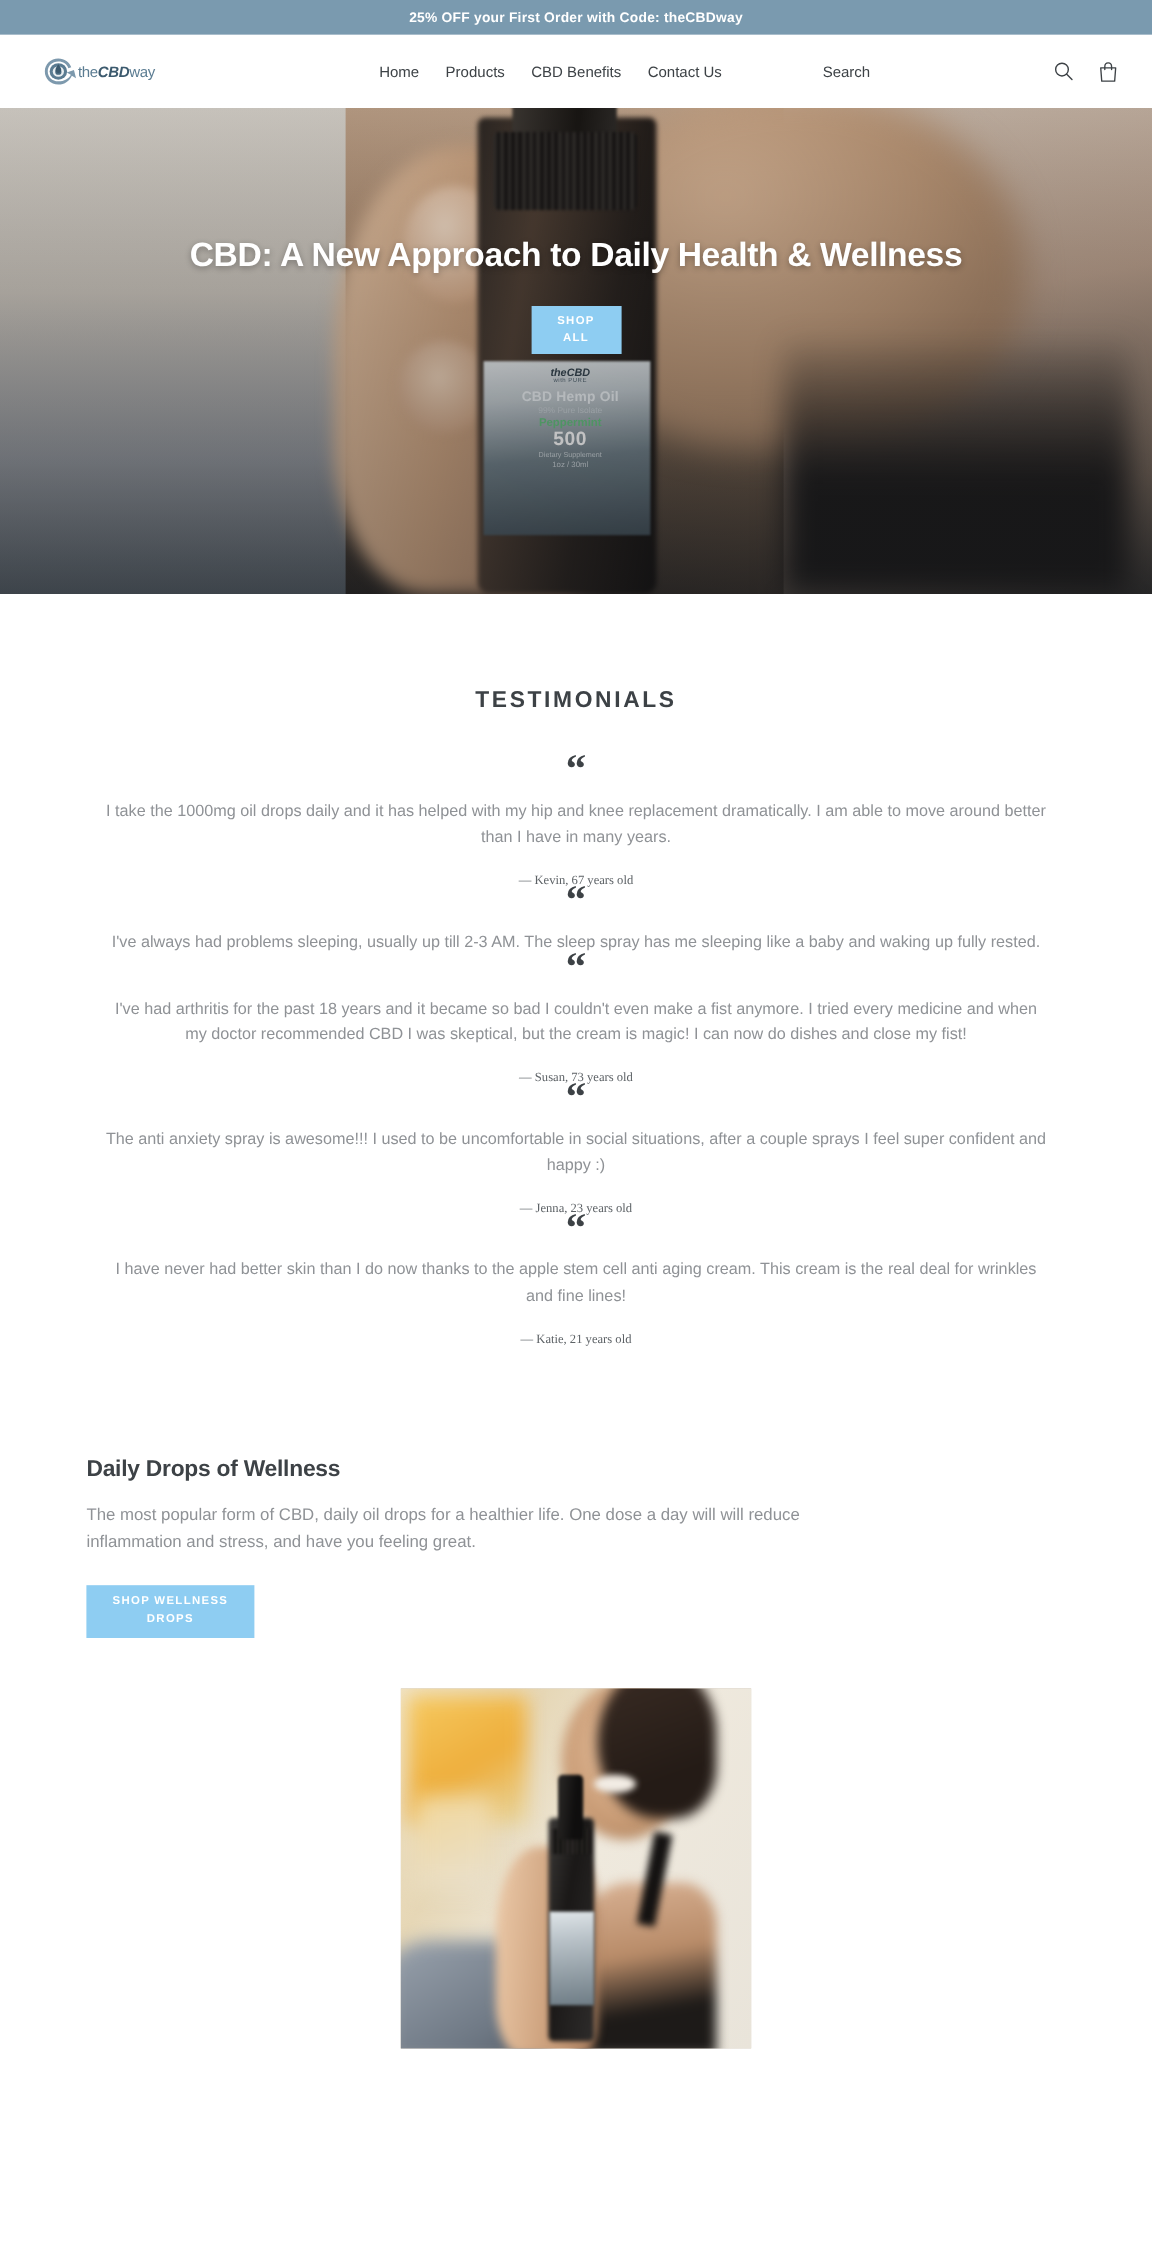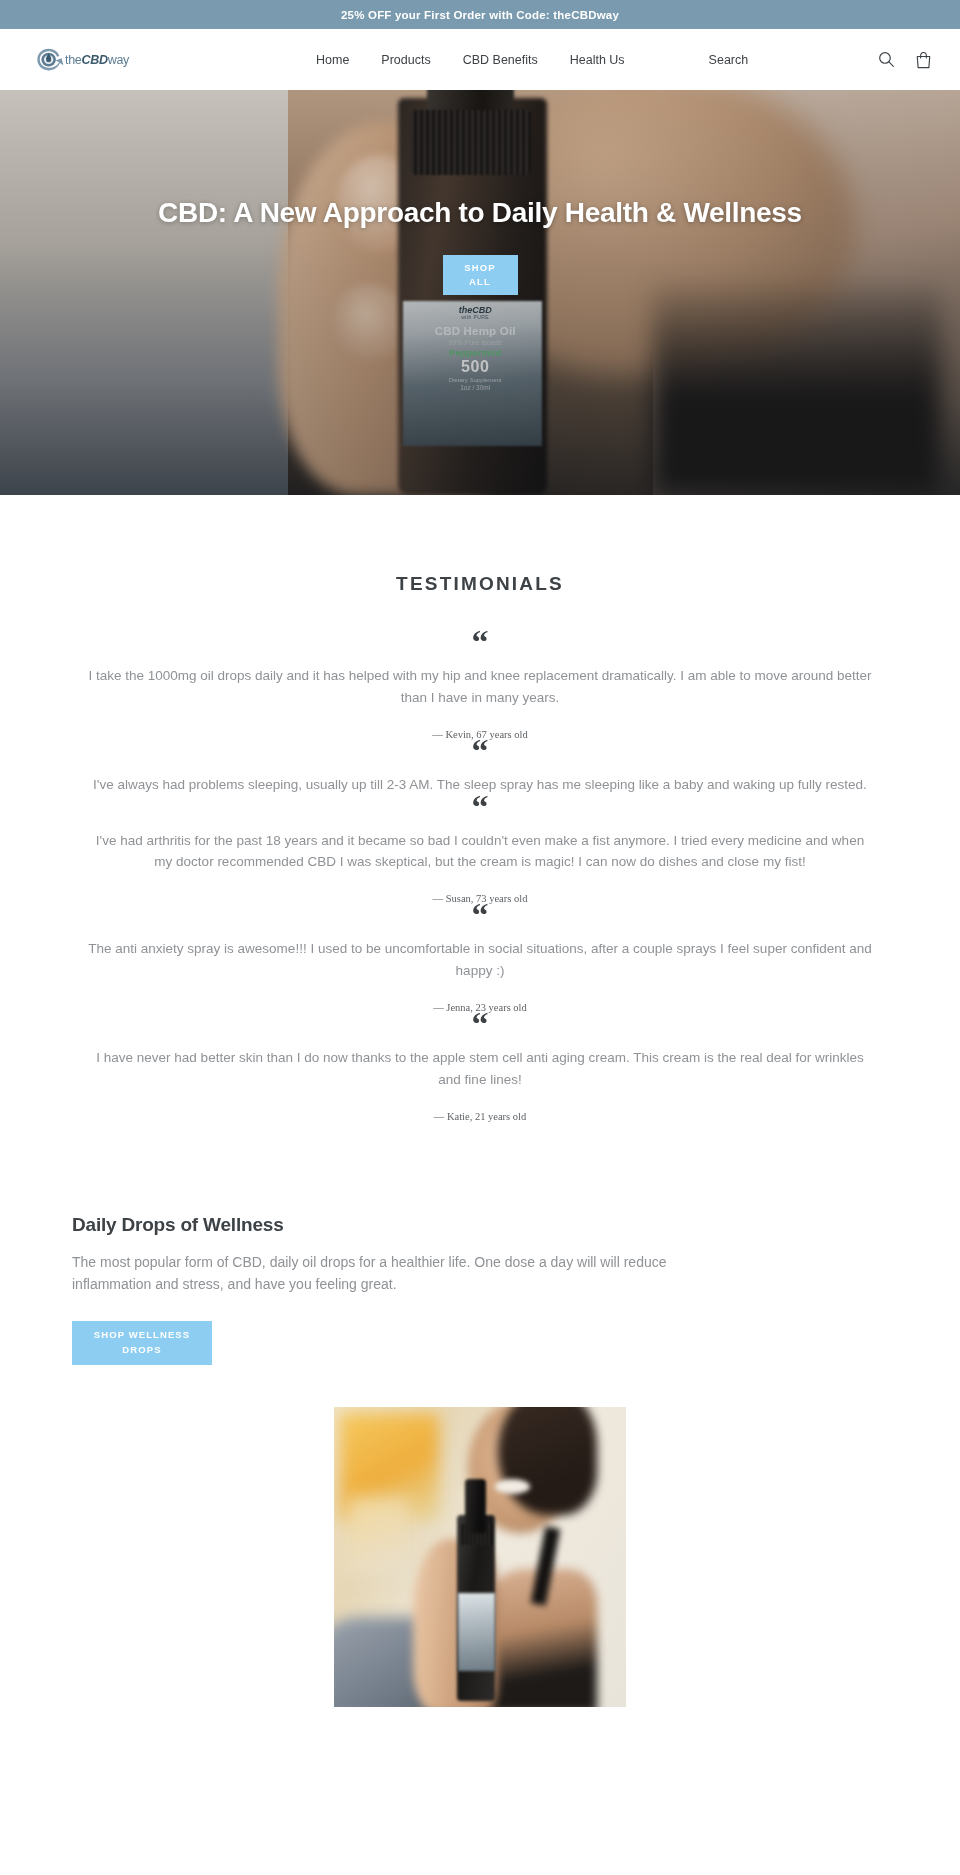"Home" .main-nav { gap: 32px -> 22px }
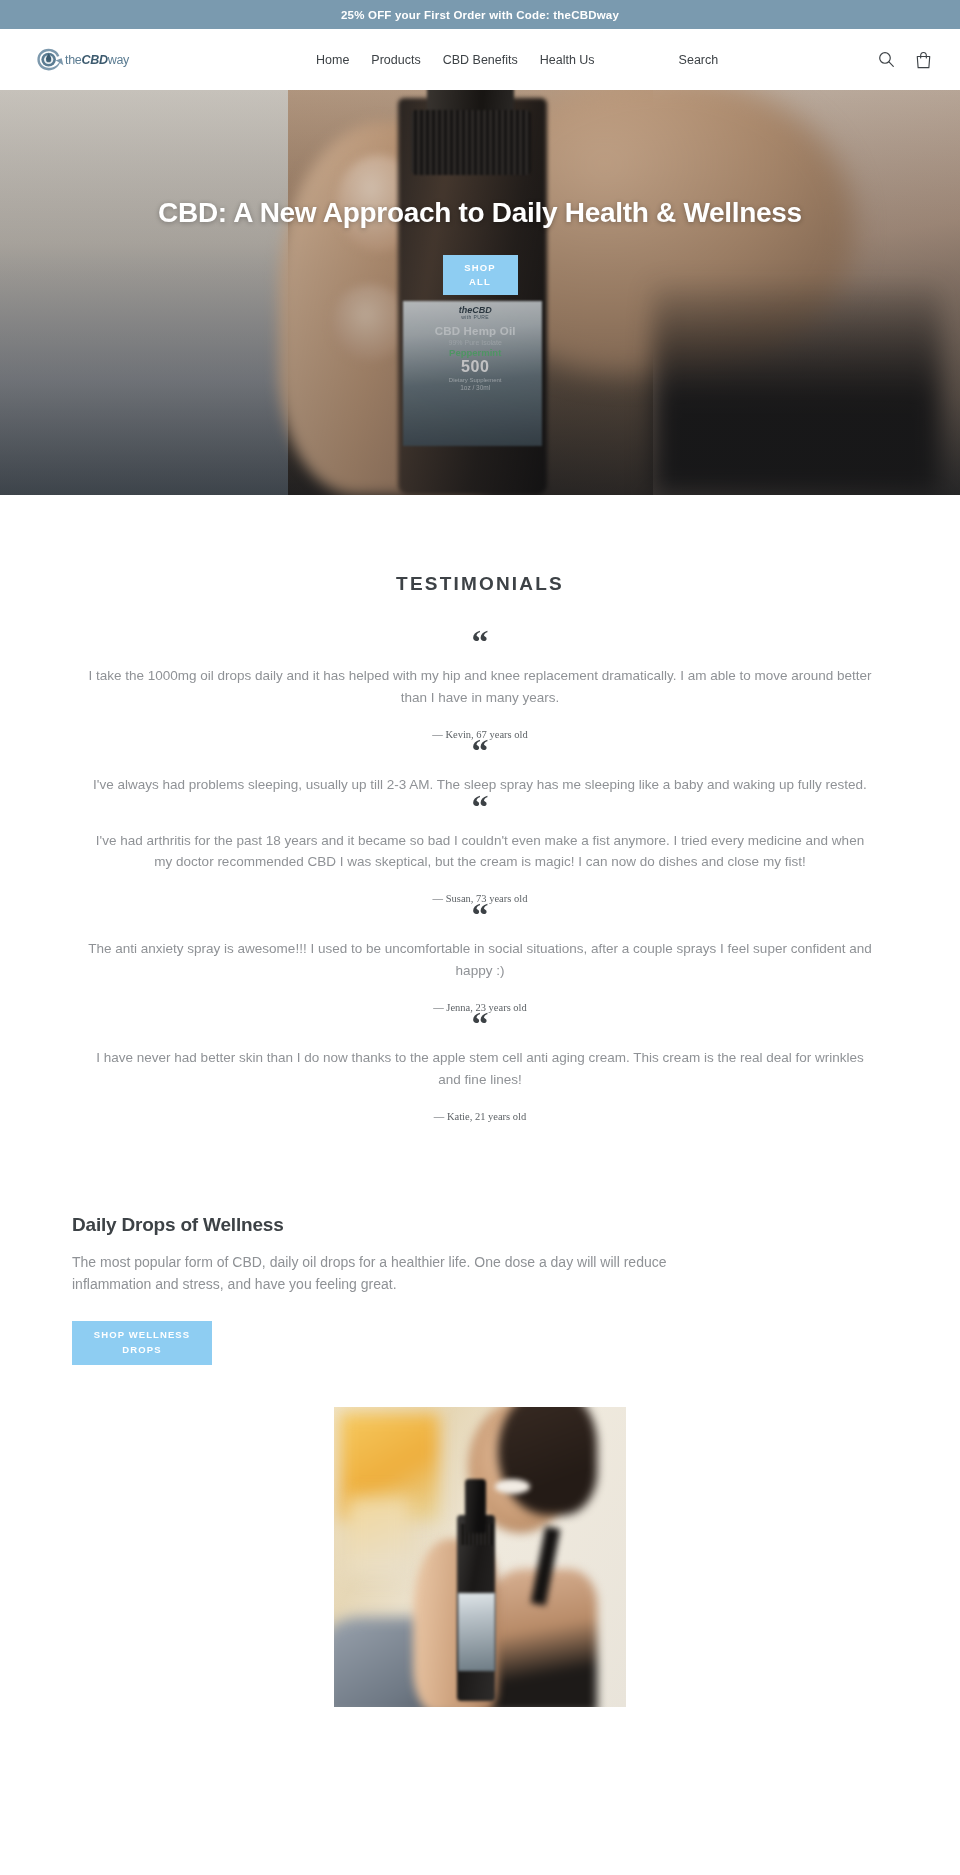"Health Us" a.nav-link { text: Health -> Contact }
